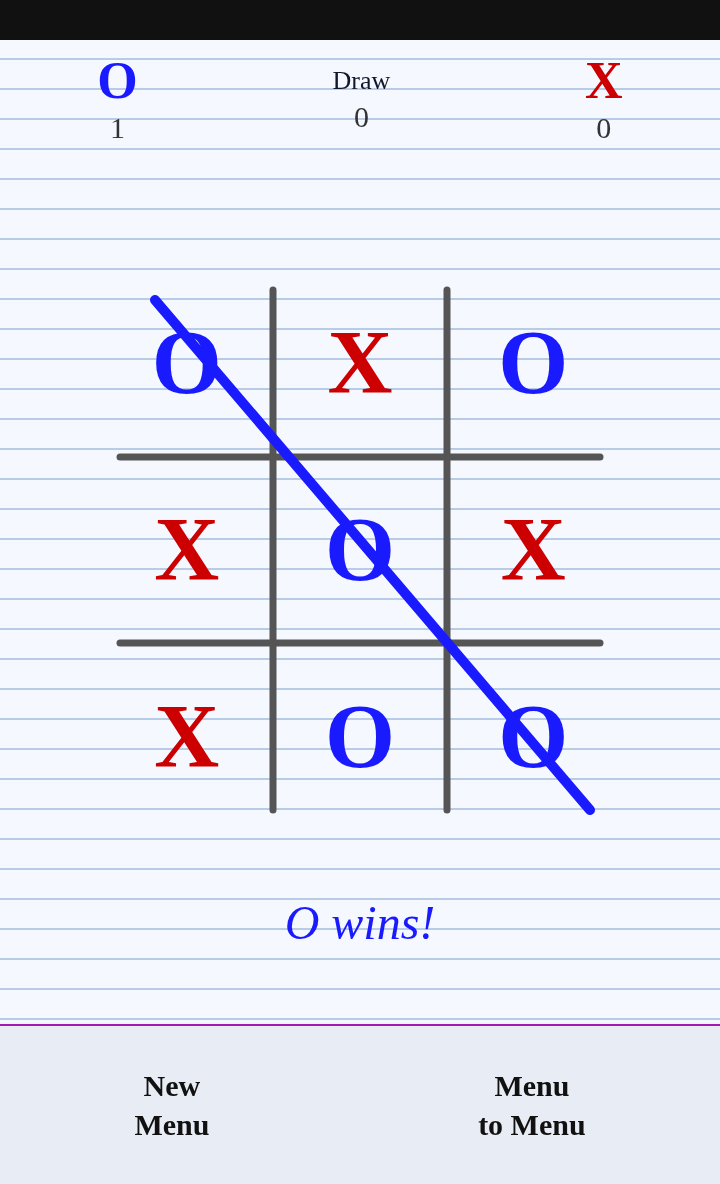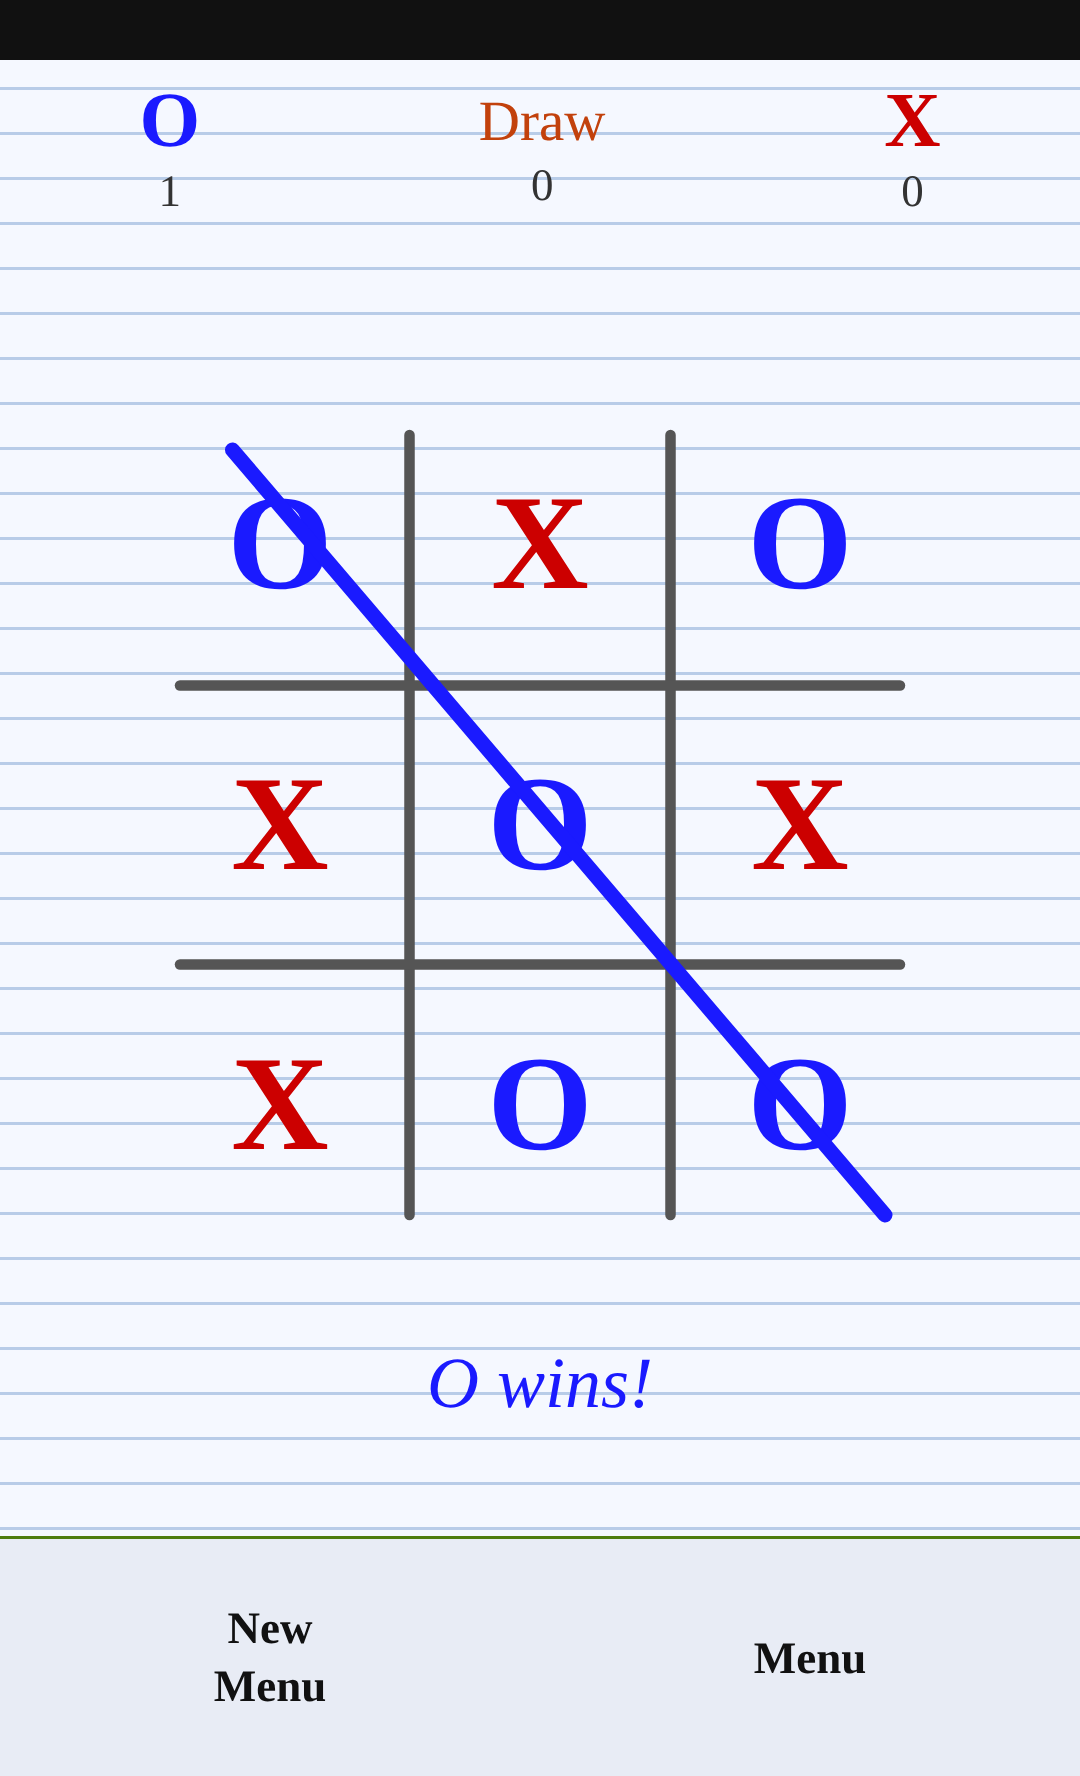"Draw" .score-label { color: #c2410c -> #0f172a; font-size: 38px -> 26px }
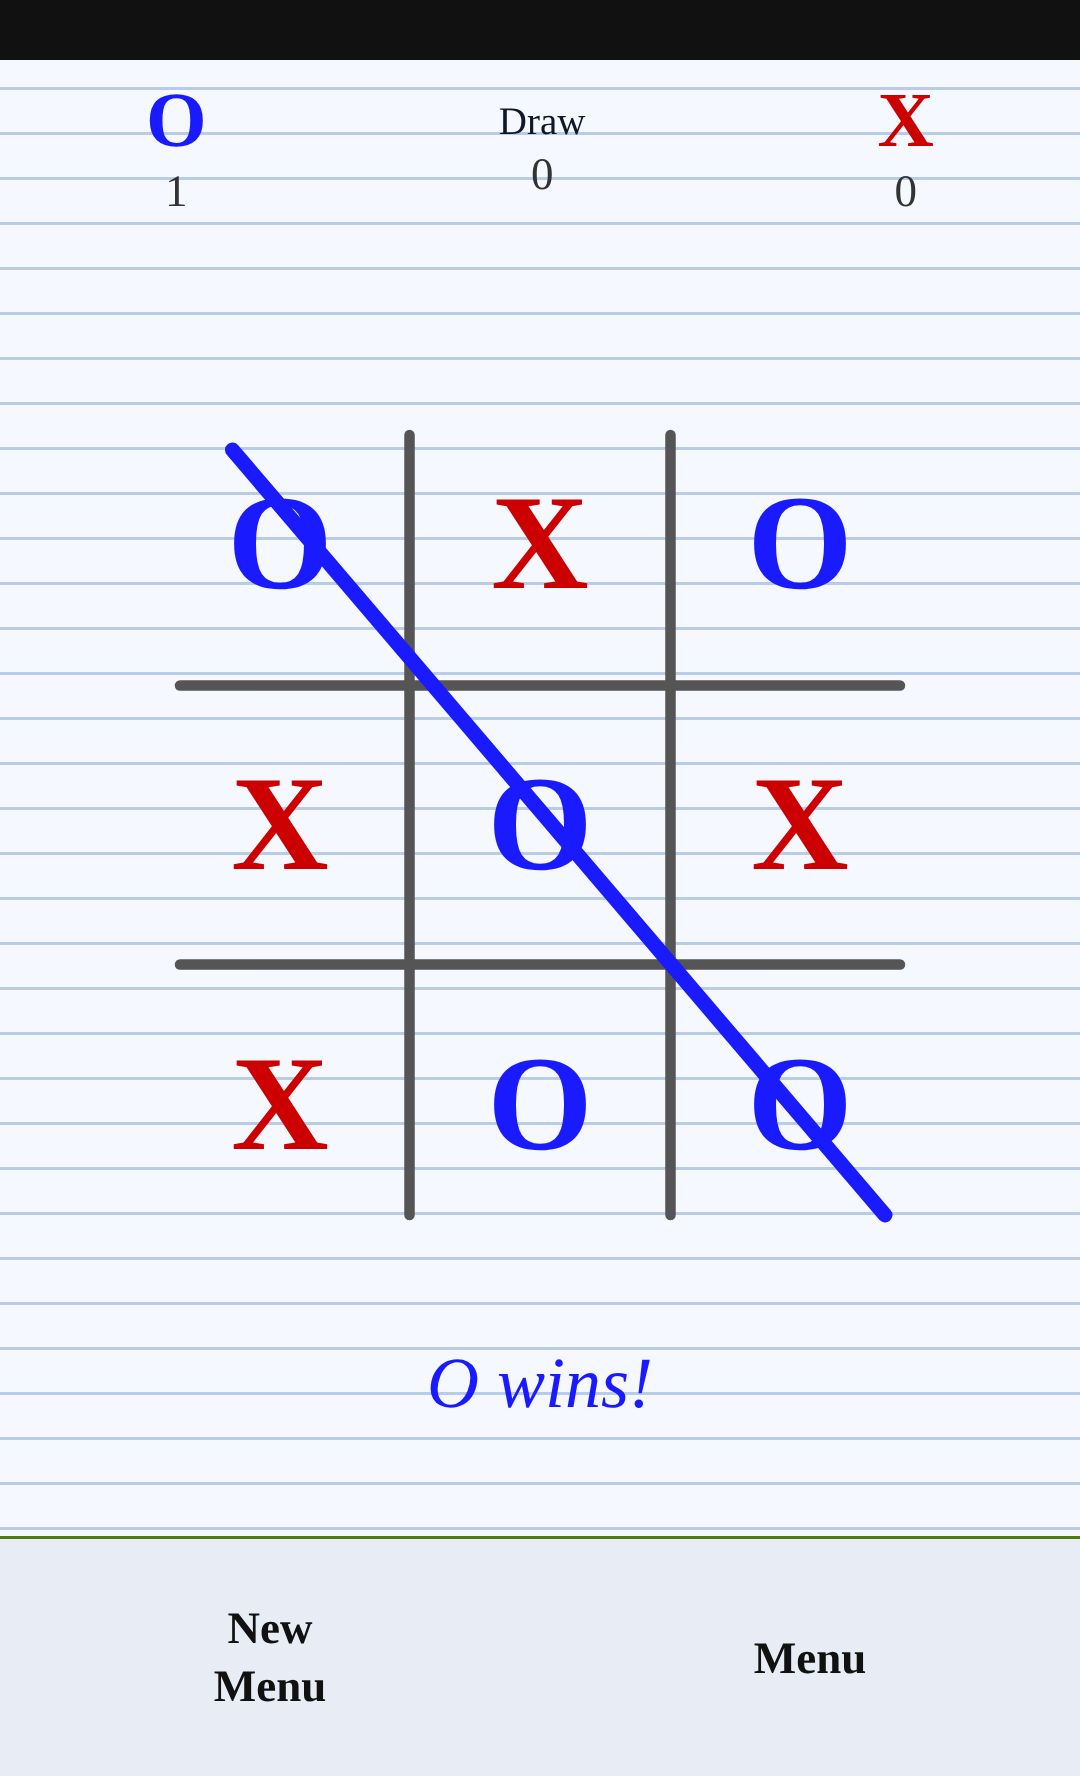"New" .bottom-buttons { border-top: 2px solid #4d7c0f -> 2px solid #a21caf }
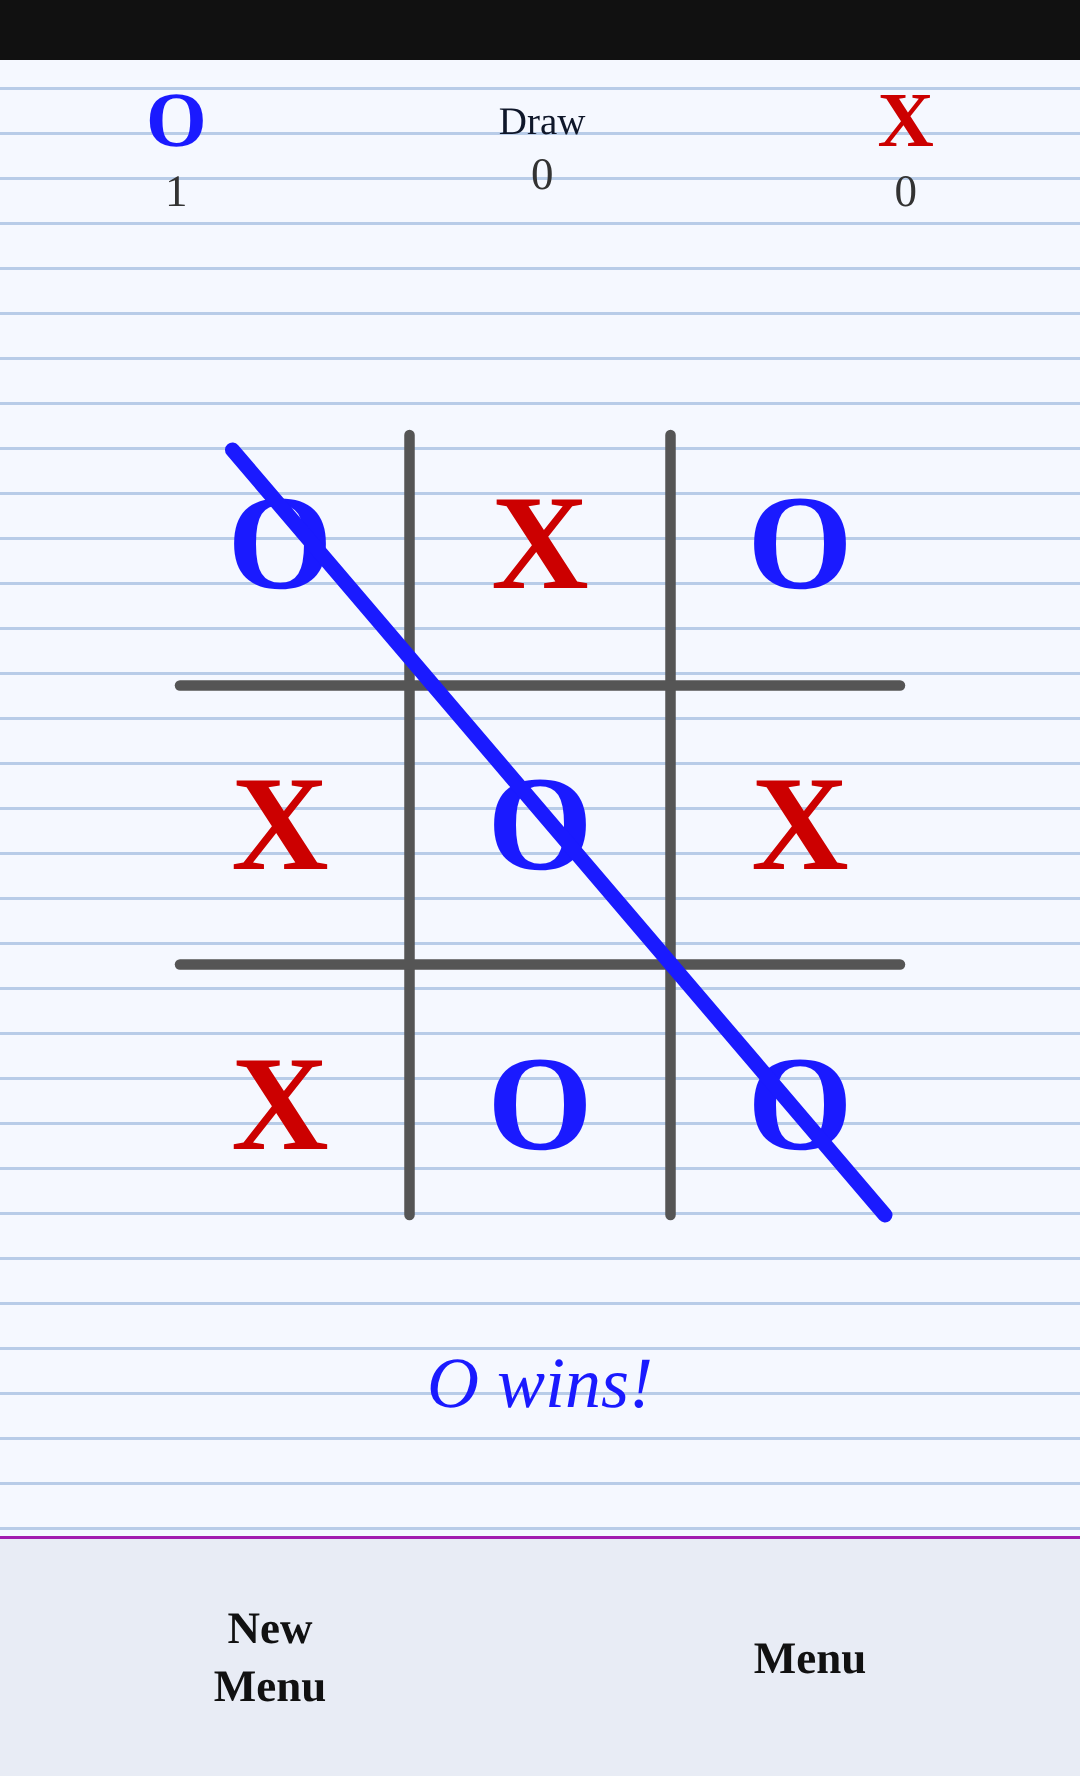"to Menu" span { html: none -> <span>to Menu</span> }
